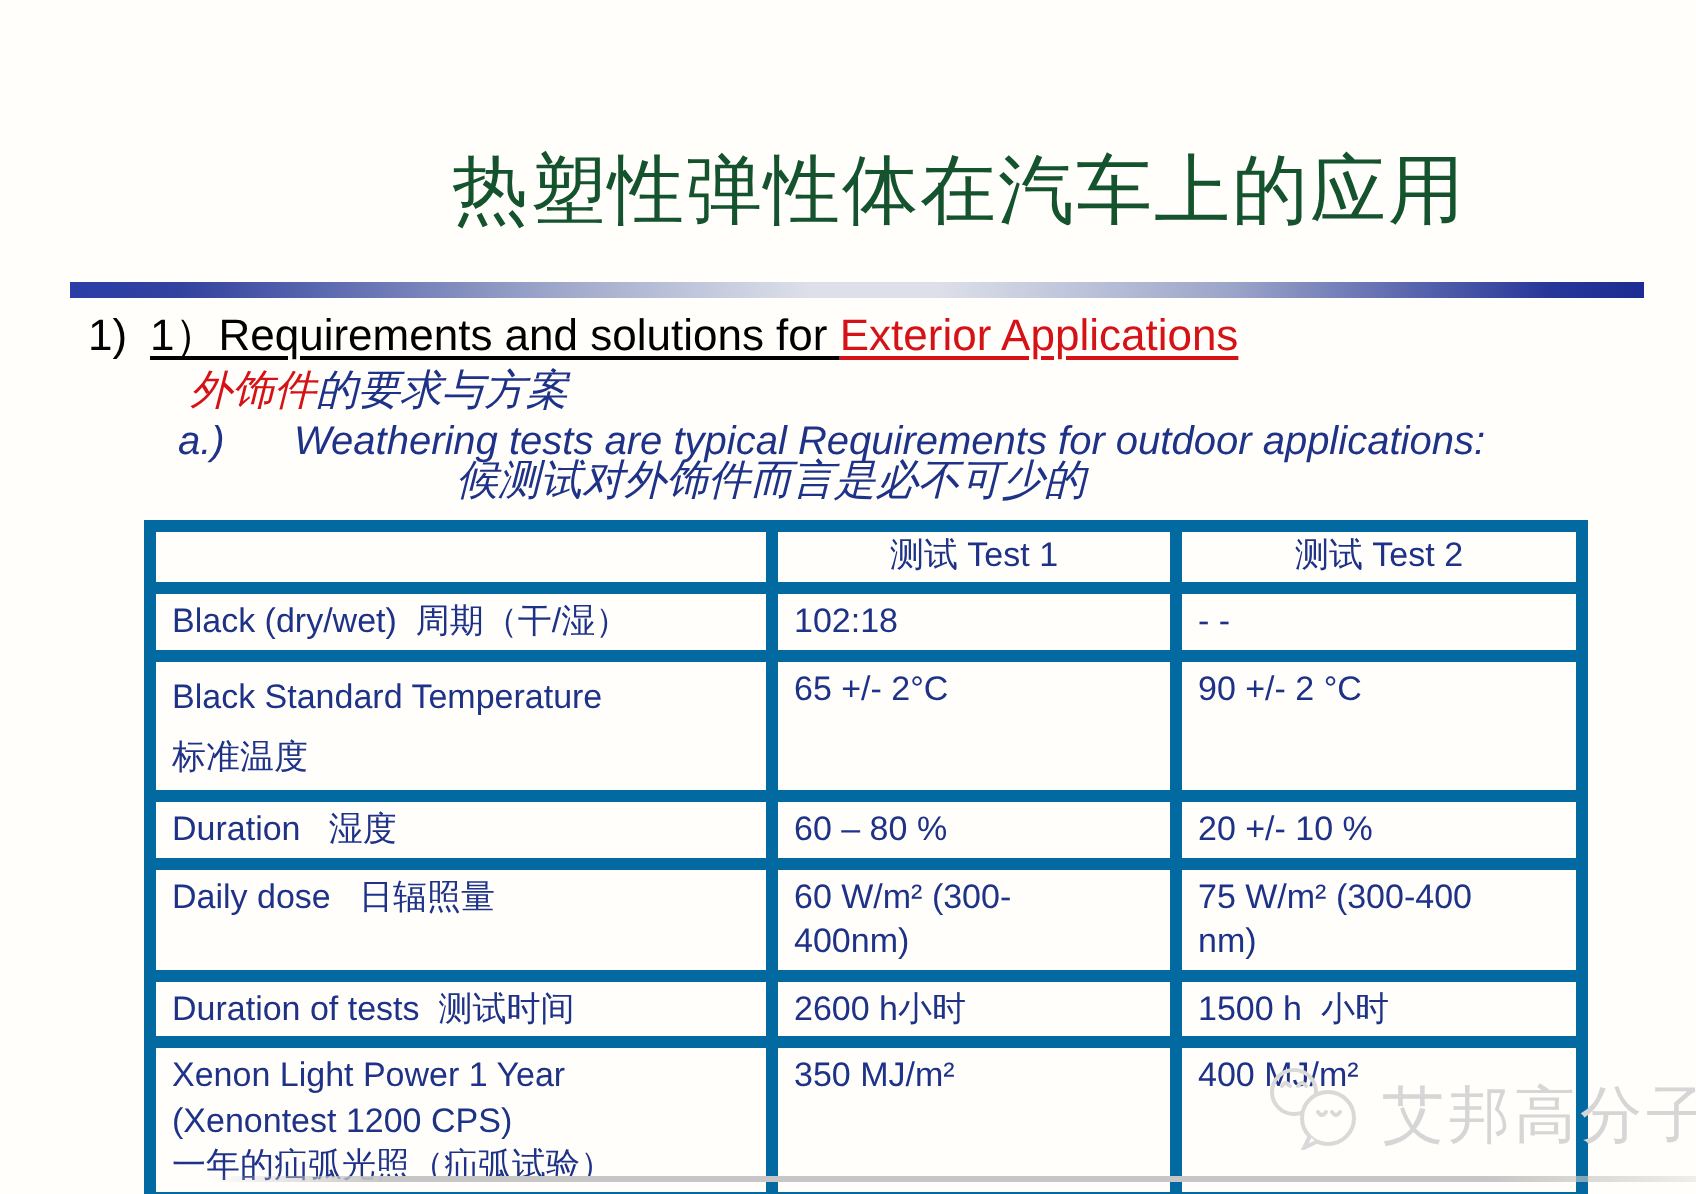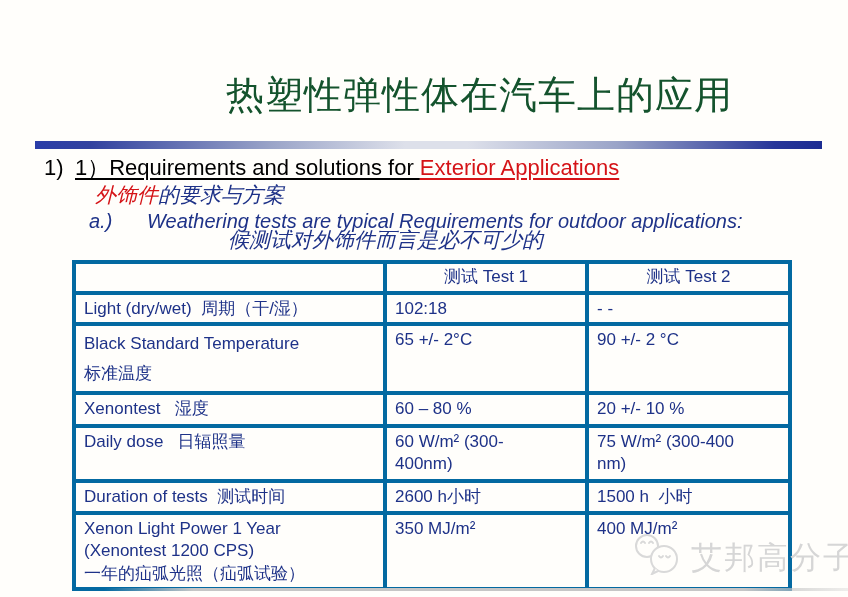"测试 Test 1" .weather-table td,.weather-table th { border: 4px solid #0369a1 -> 6px solid #0369a1 }
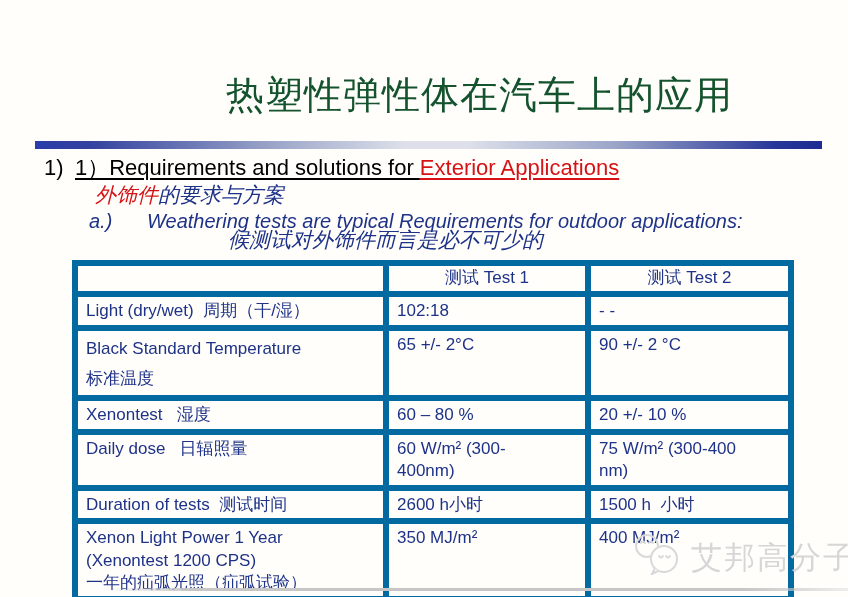"Light (dry/wet) 周期（干/湿）" td { text: Light -> Black }
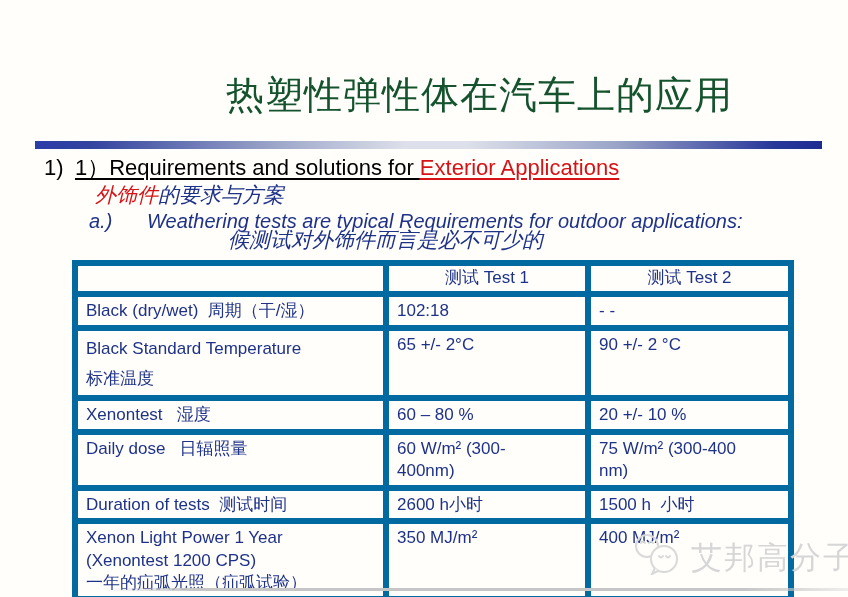"Xenontest 湿度" td { text: Xenontest -> Duration }
